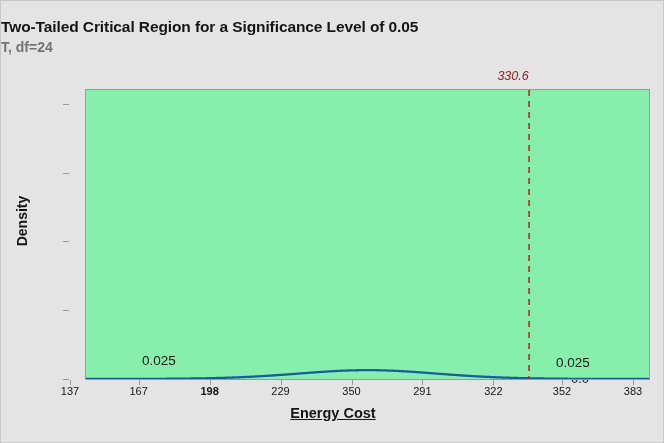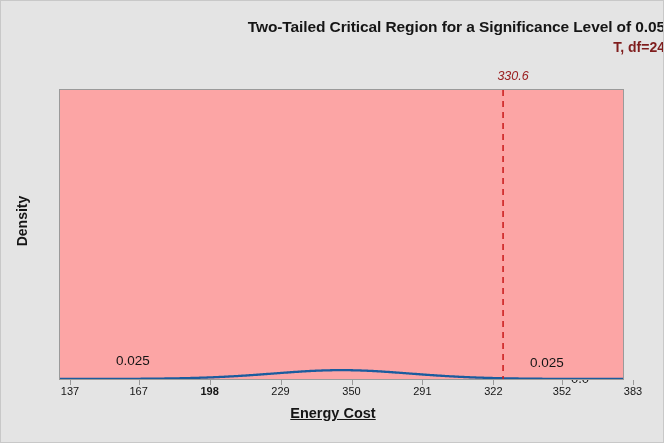"Two-Tailed Critical Region for a" #title-block { text-align: right -> left }
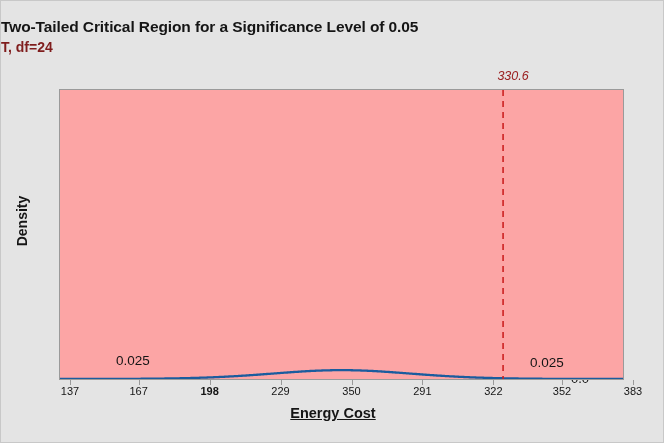"T, df=24" #chart-subtitle { color: #7f1d1d -> #737373 }
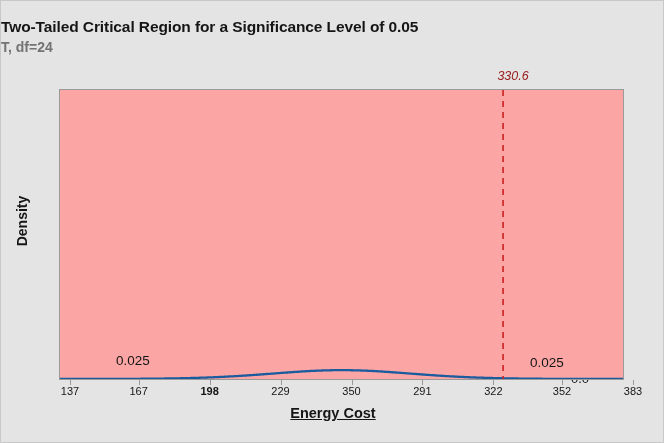"0.025" #plot-panel { background: #fca5a5 -> #86efac; left: 58px -> 84px }
